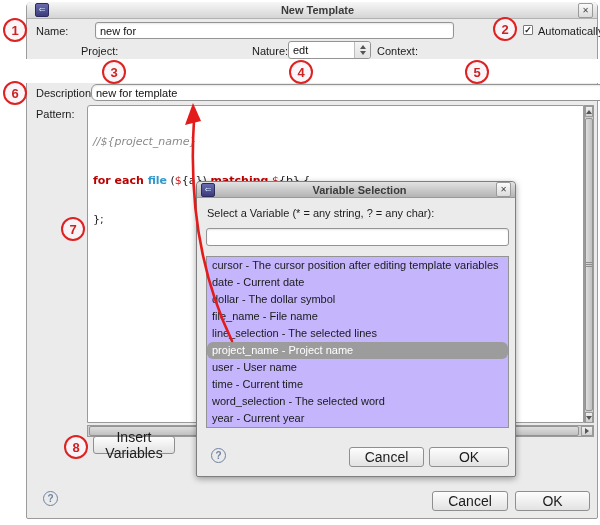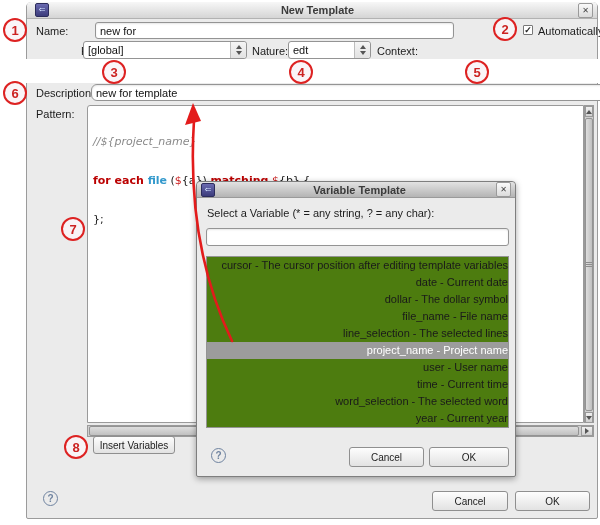"[global]" div.a { html: <div> <span>[global]</span> <span> <i></i> <i></i> </span> </div> -> none }
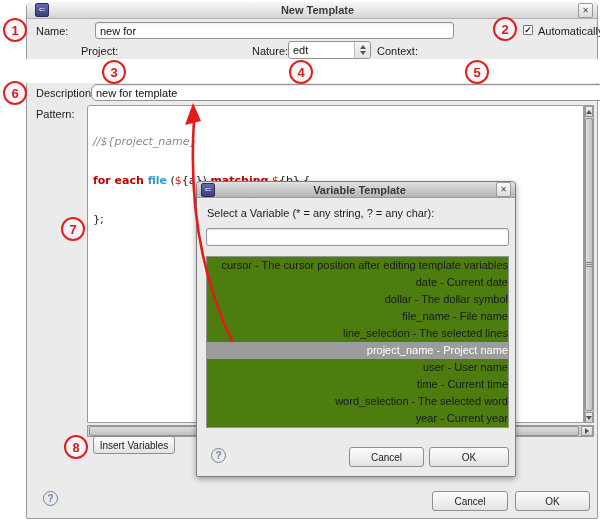"Variable Template" span.title-text { text: Template -> Selection }
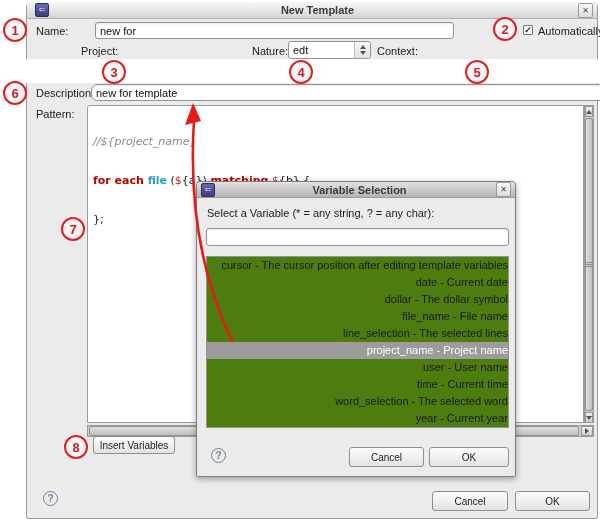"cursor - The cursor position" .listbox { background: #4d7c0f -> #c4b5fd; text-align: right -> none }
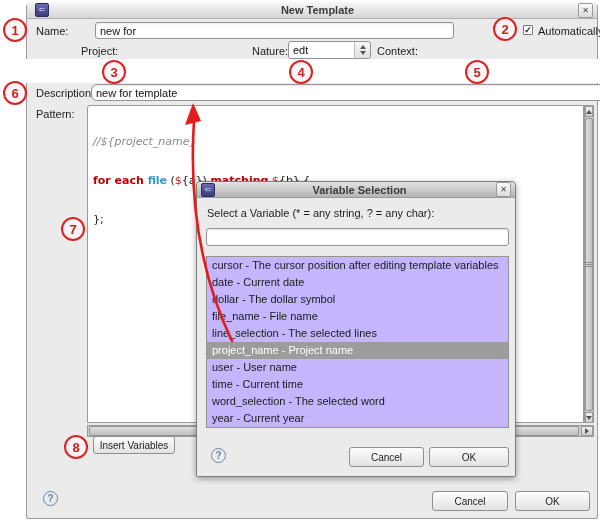"project_name - Project name" .listitem.selected { border-radius: none -> 6px }
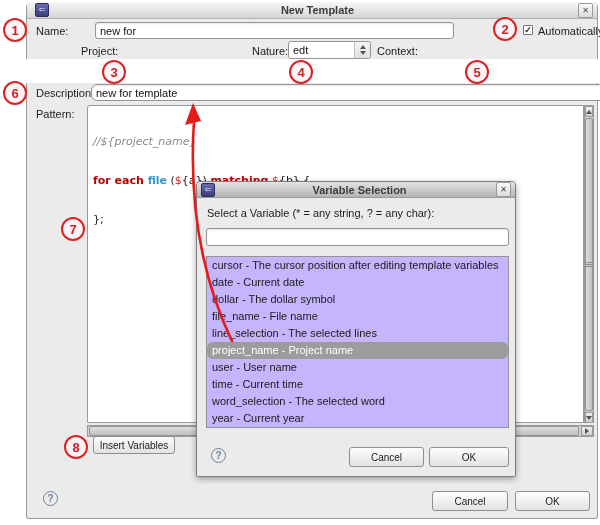"Insert Variables" .btn { font-size: 10px -> 14px }
